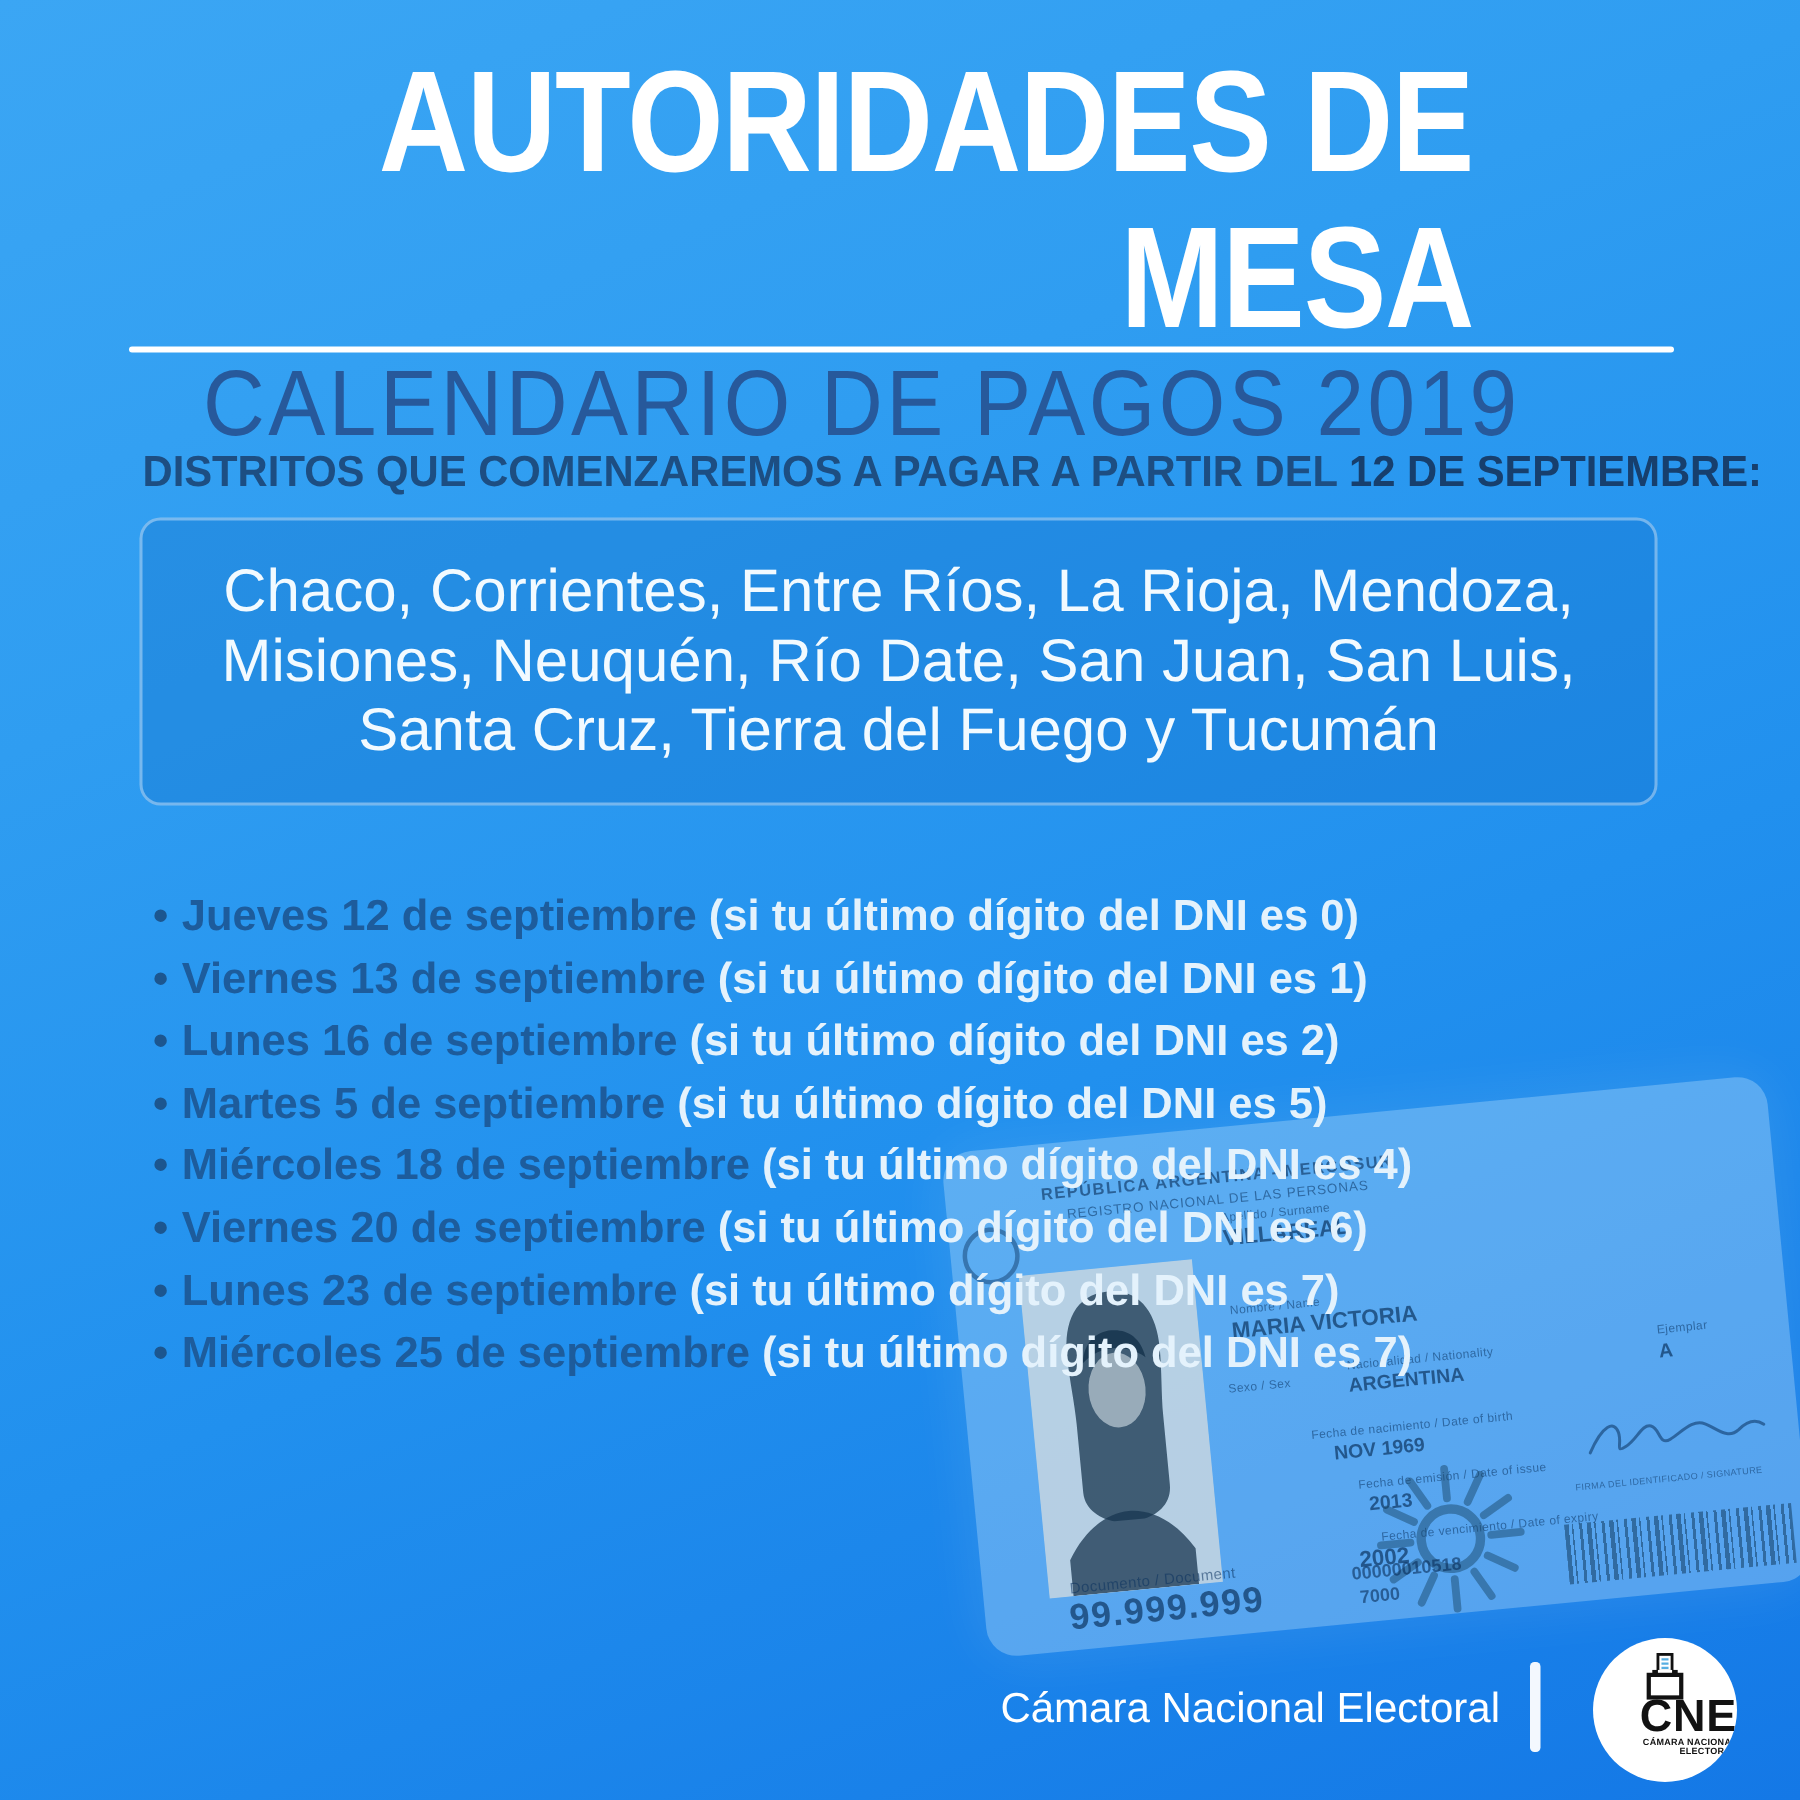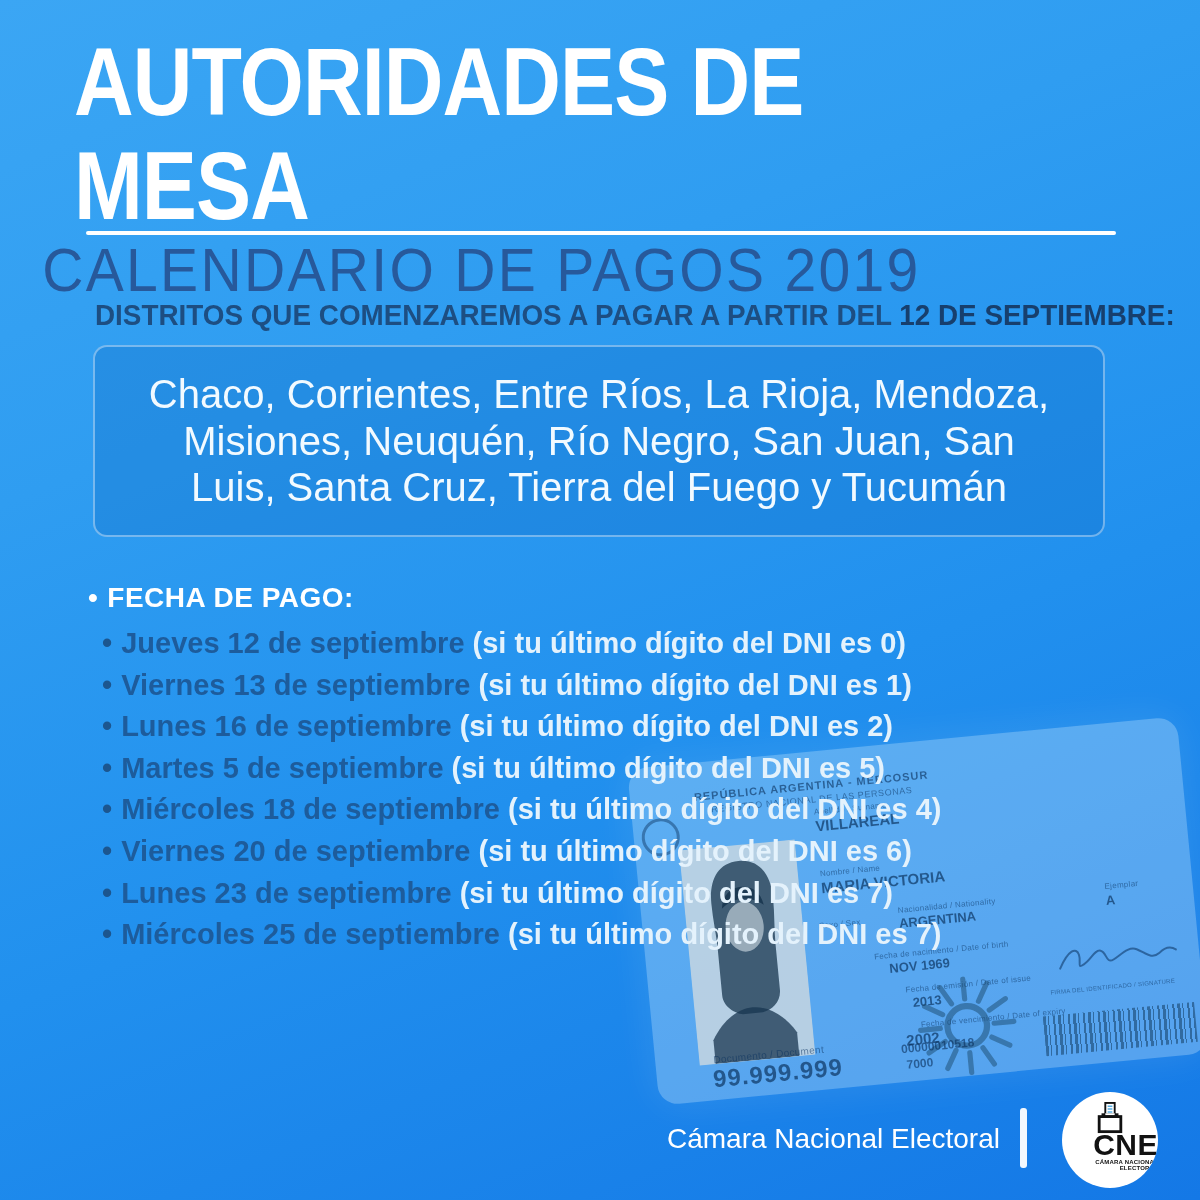"AUTORIDADES DE MESA" .title-block { text-align: left -> right }
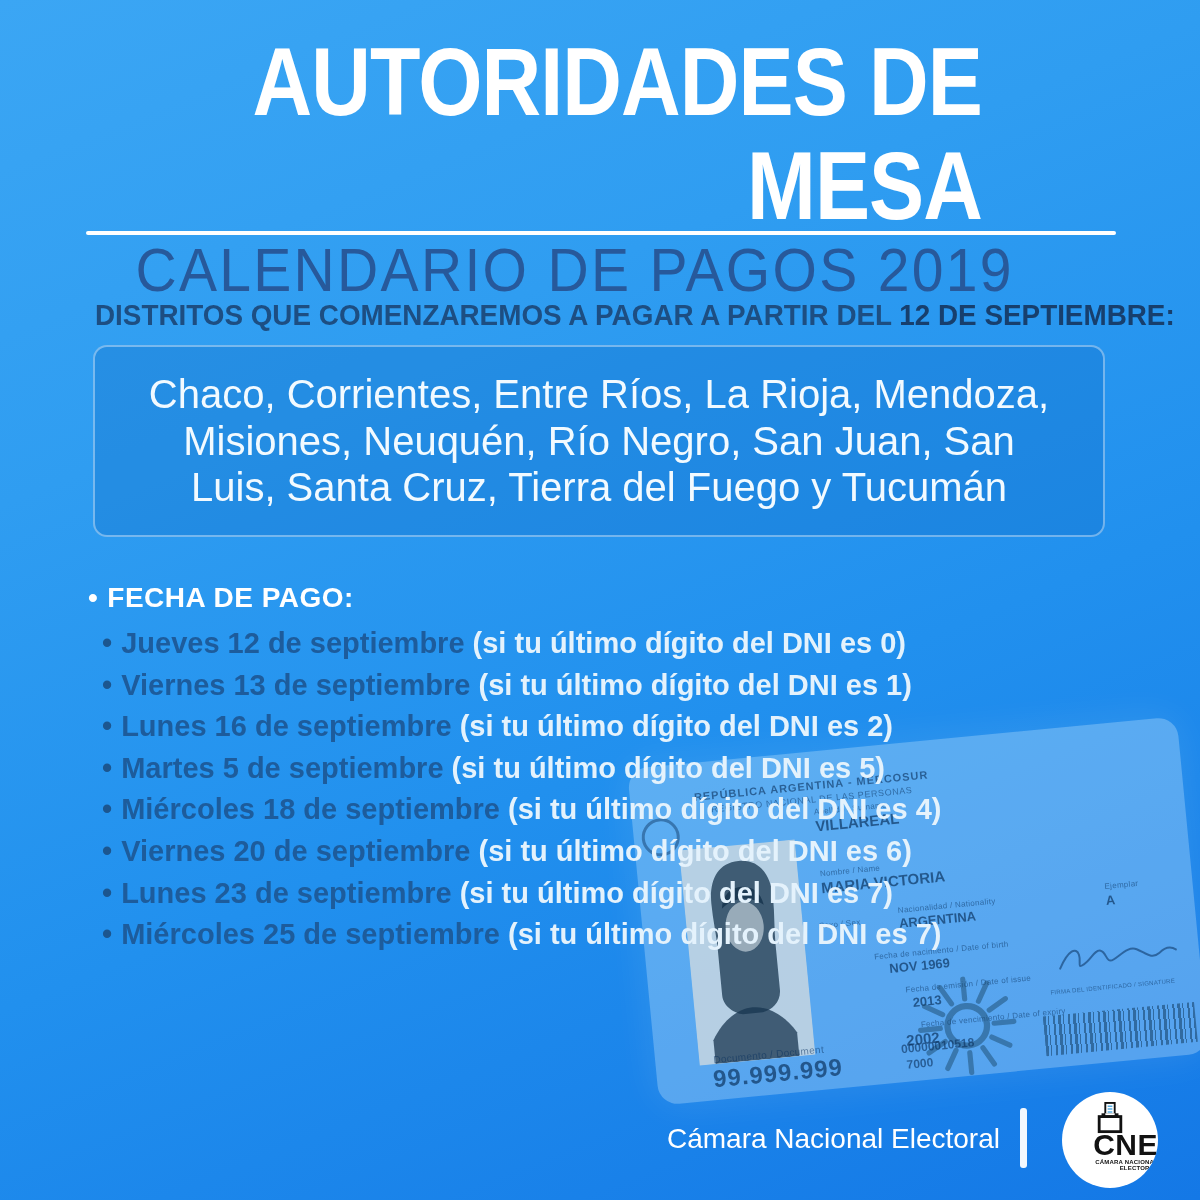"Chaco, Corrientes, Entre Ríos, La" p { text: Negro -> Date }
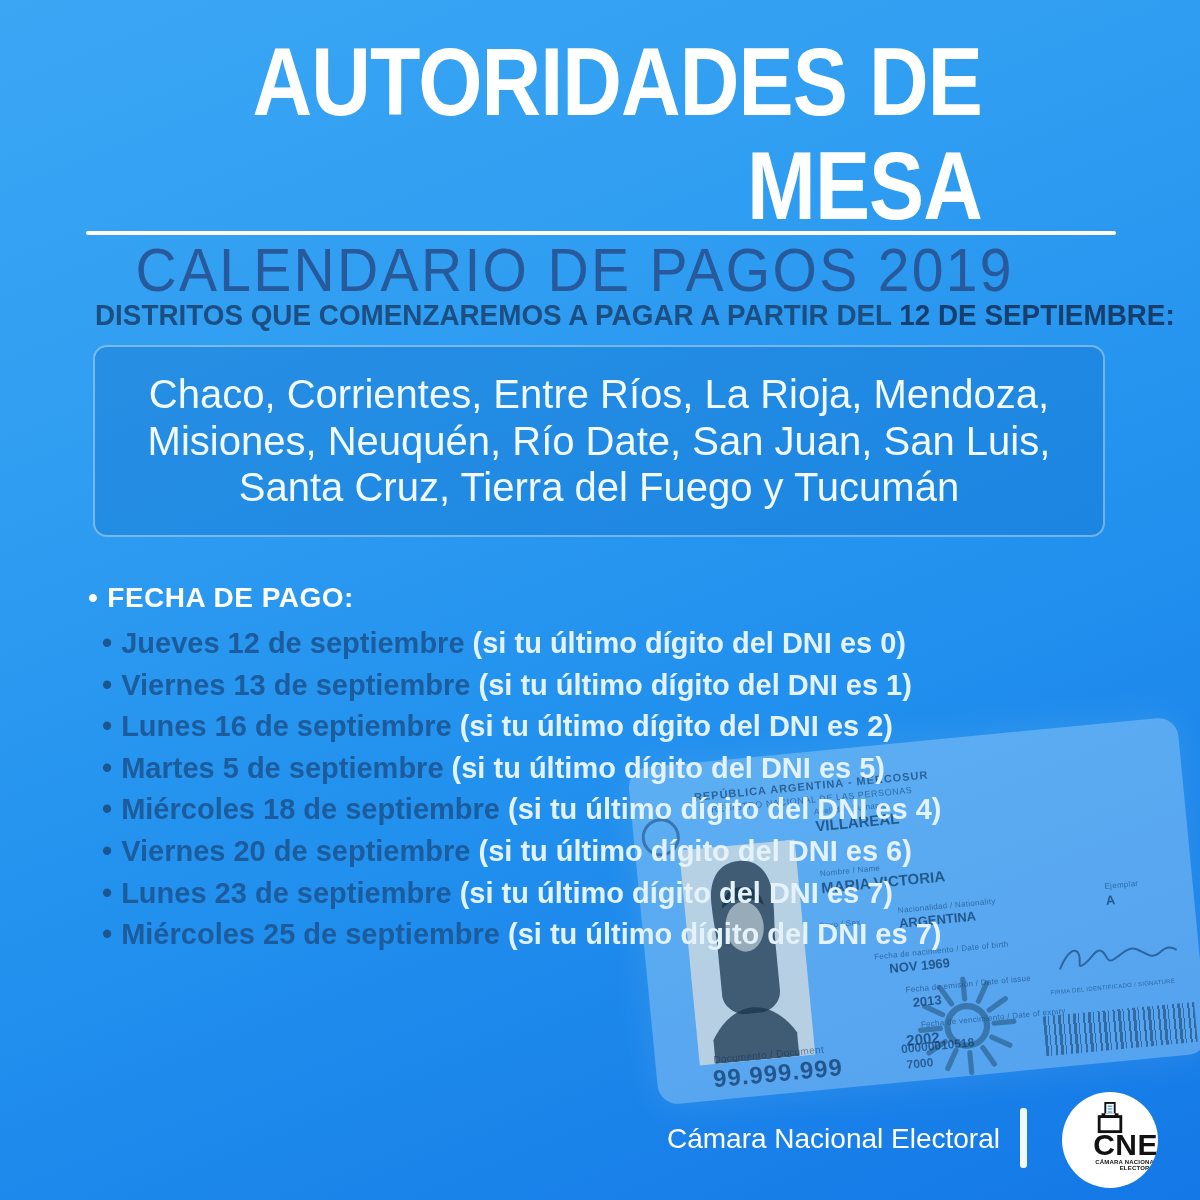"• FECHA DE PAGO:" div.sched-head { html: <div><span>•</span><span>FECHA DE PAGO:</span></div> -> none }
